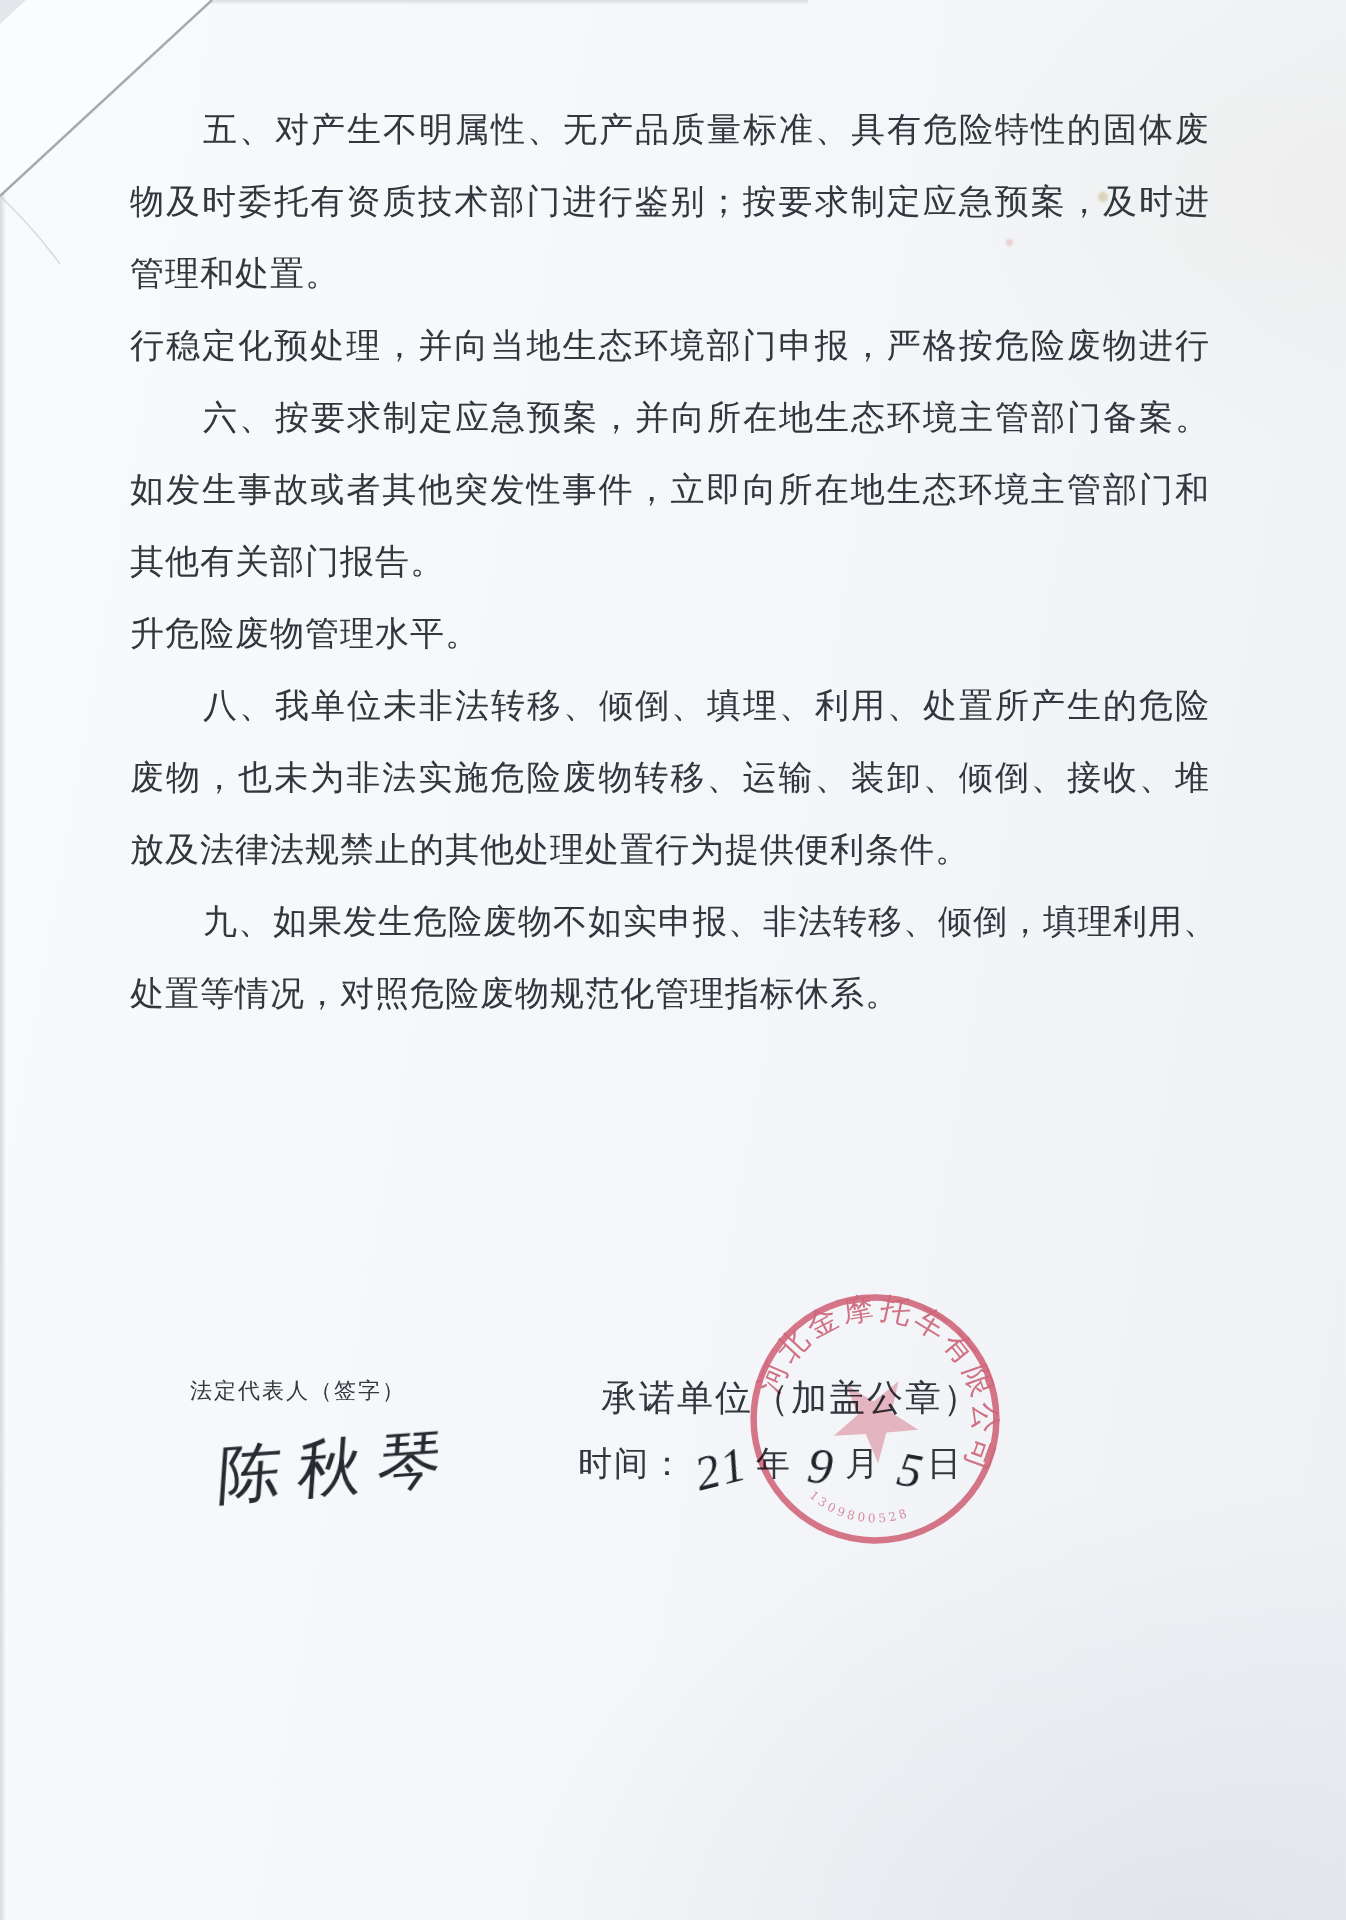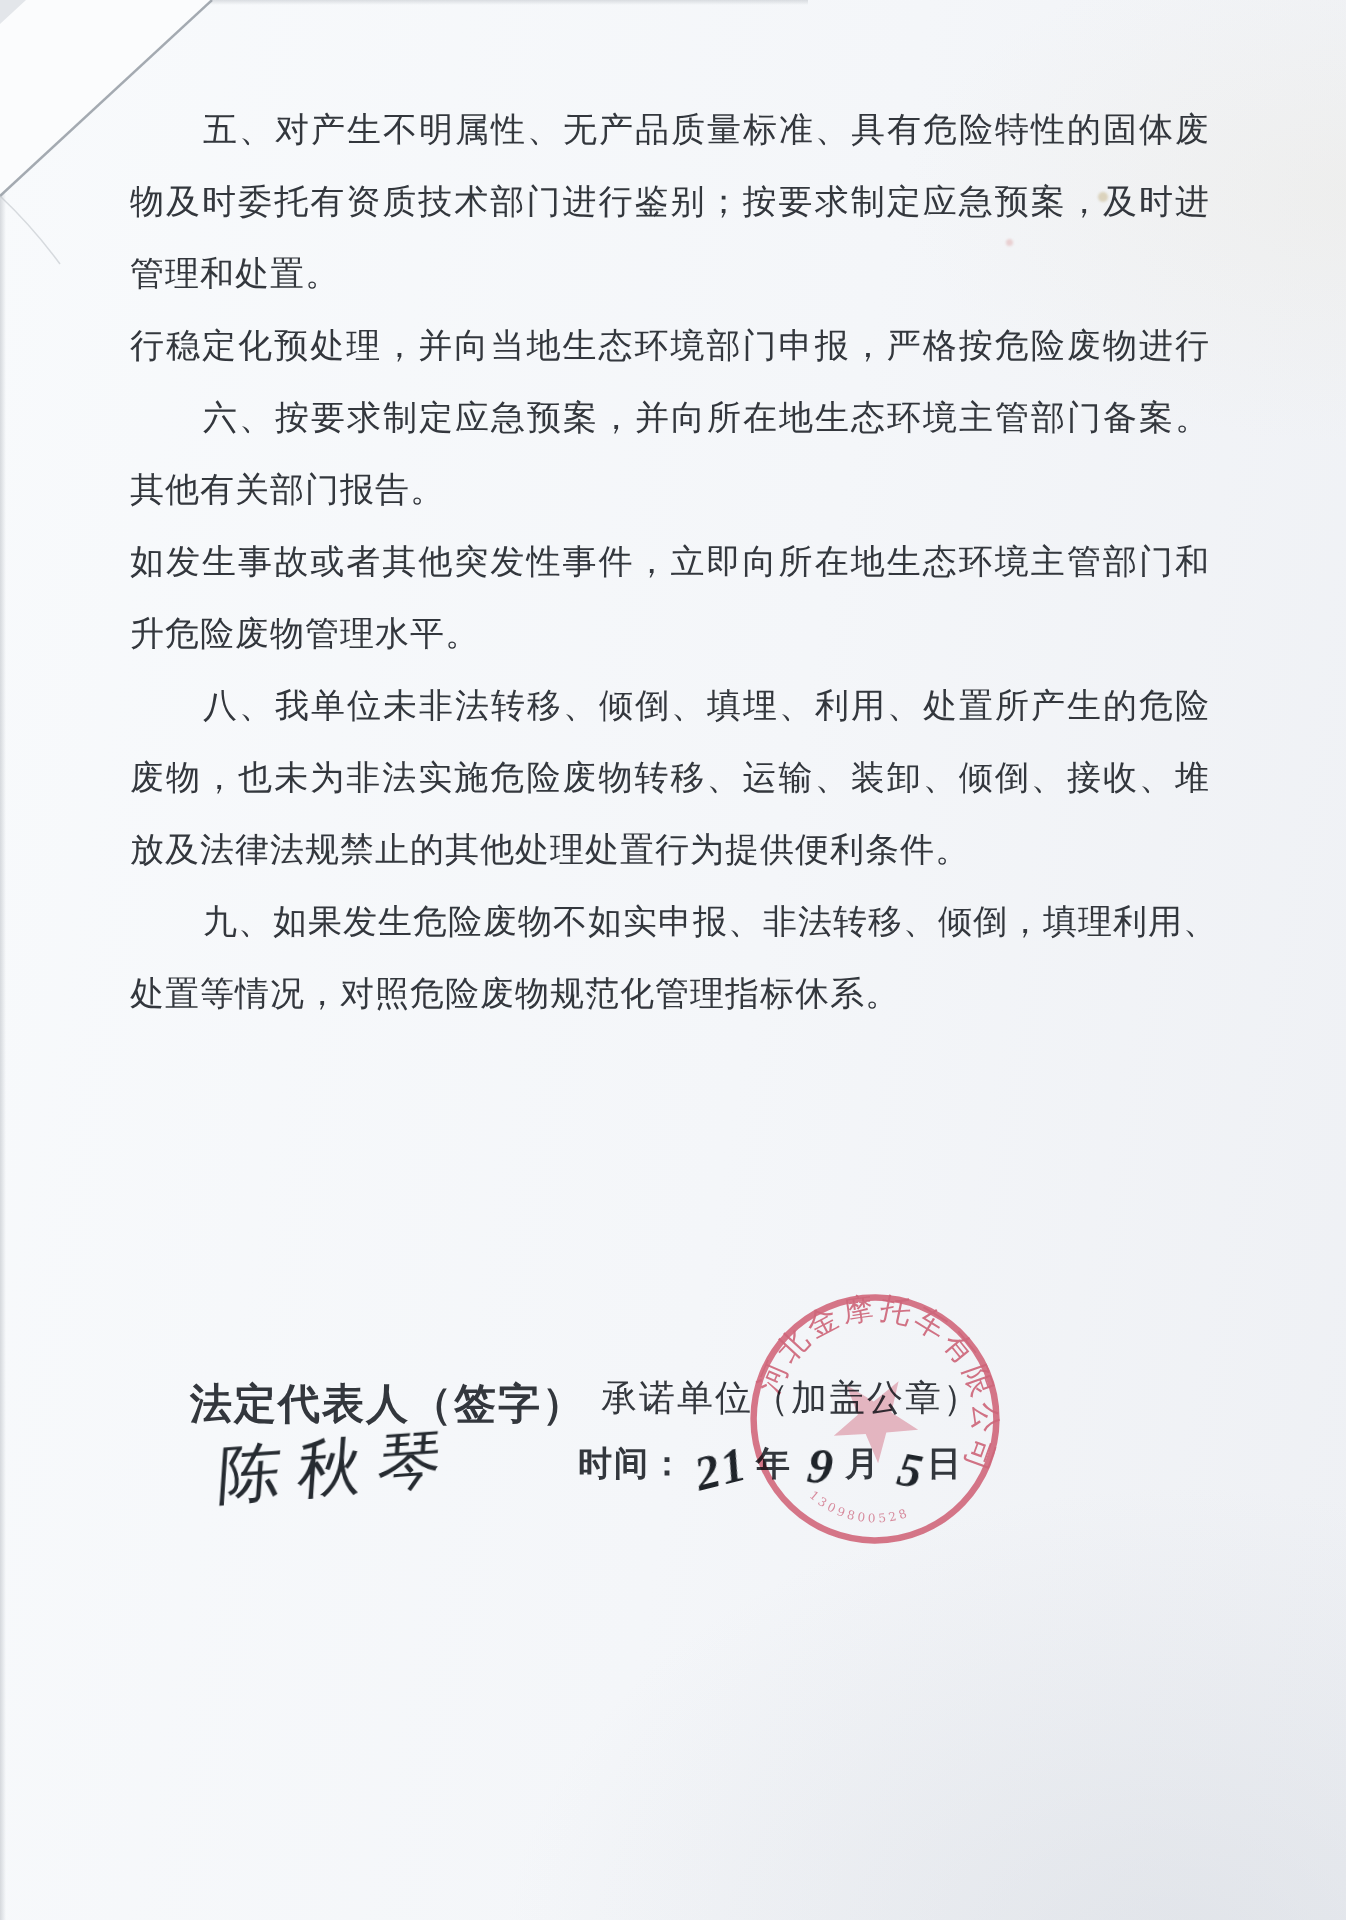"其他有关部门报告。" div.line { order: before "如发生事故或者其他突发性事件，立即向所在地生态环境主管部门和" -> after "如发生事故或者其他突发性事件，立即向所在地生态环境主管部门和" }
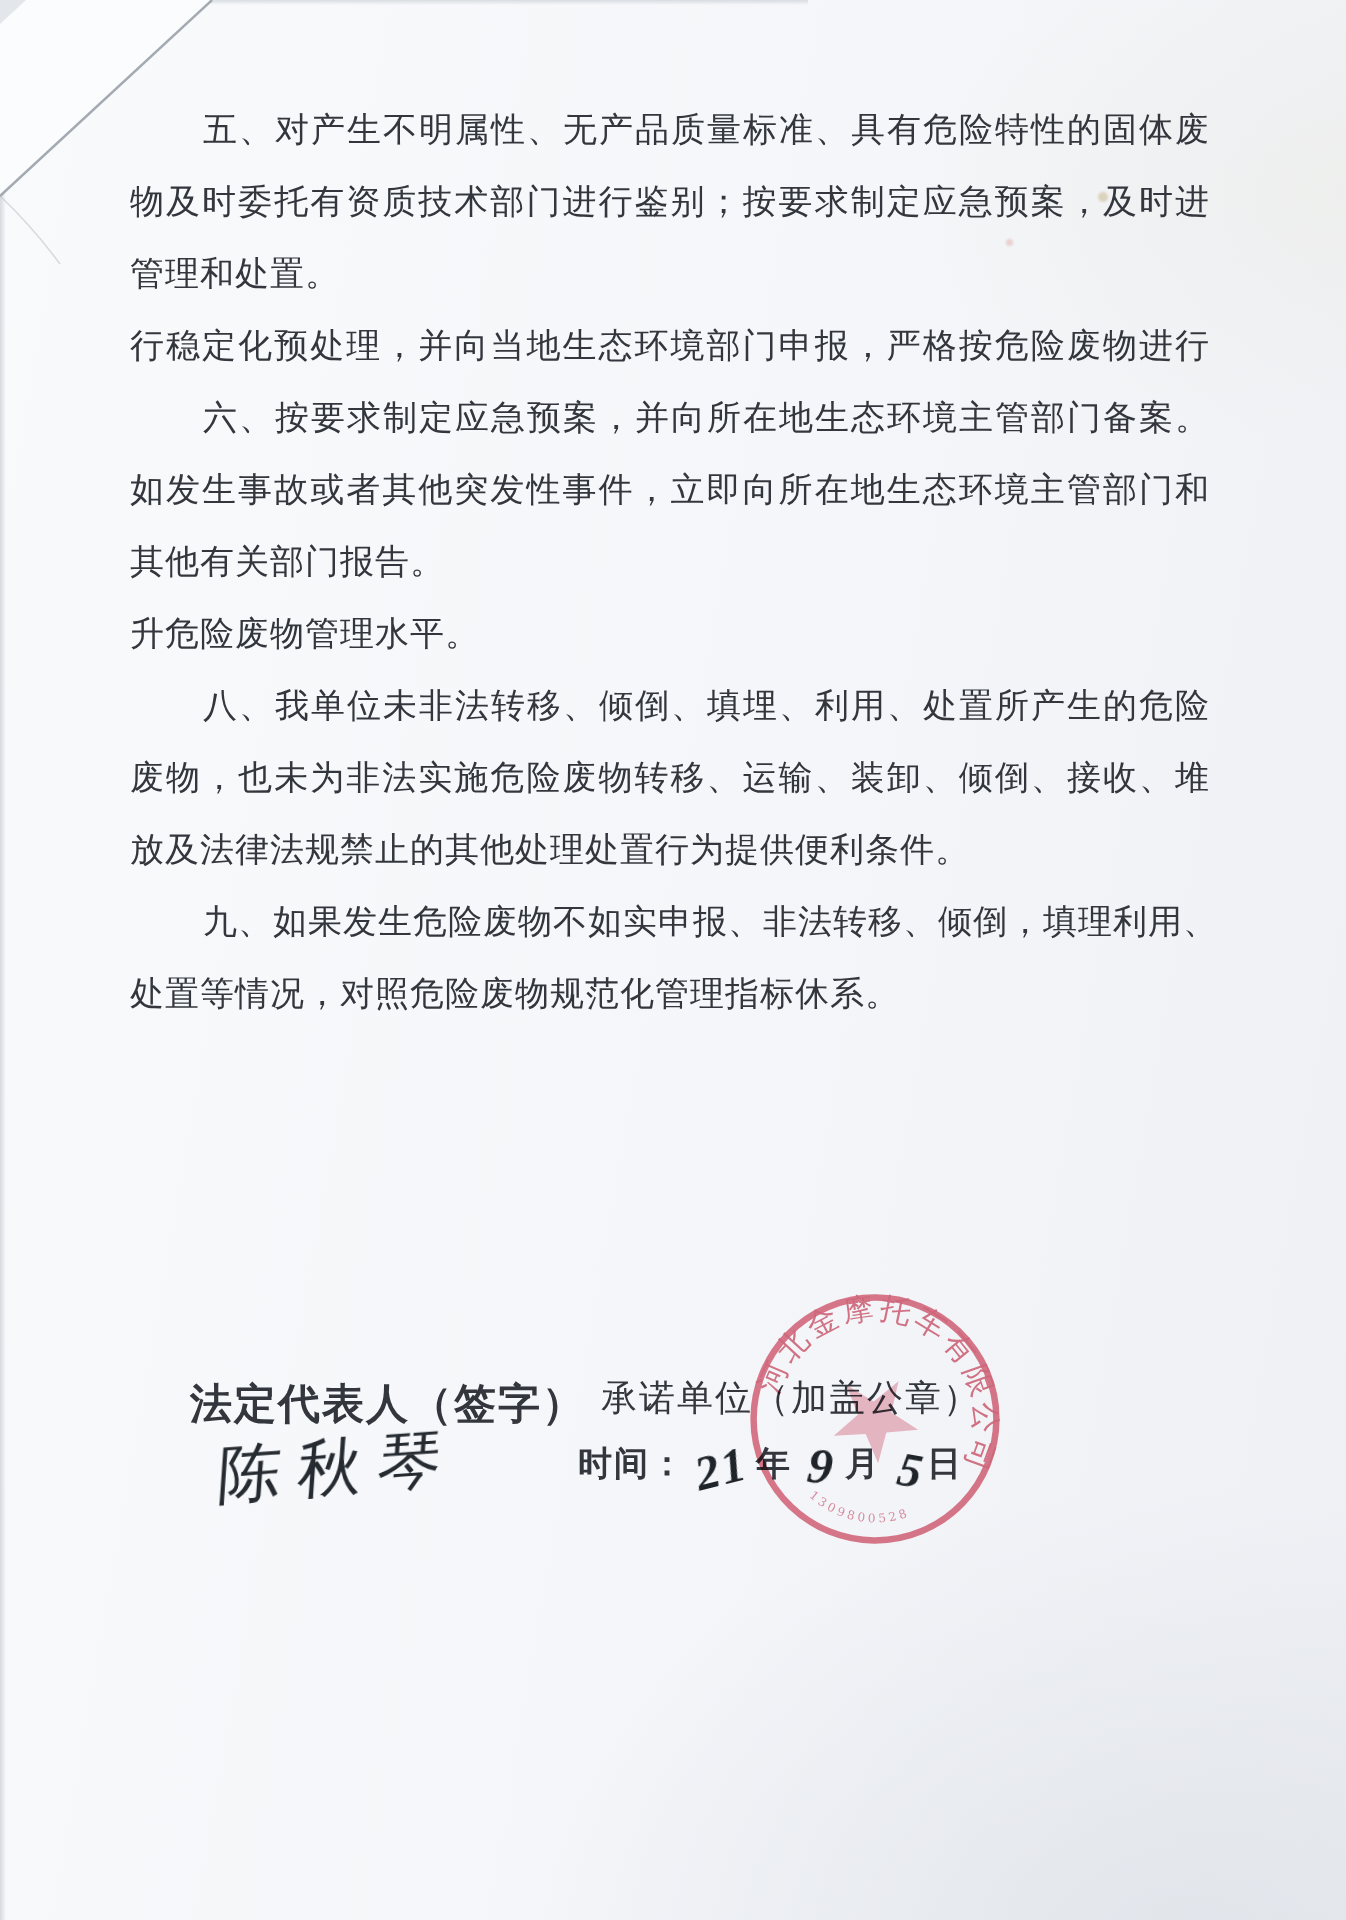"法定代表人（签字）" .sig-left-label { font-size: 42px -> 22px; font-weight: bold -> none }
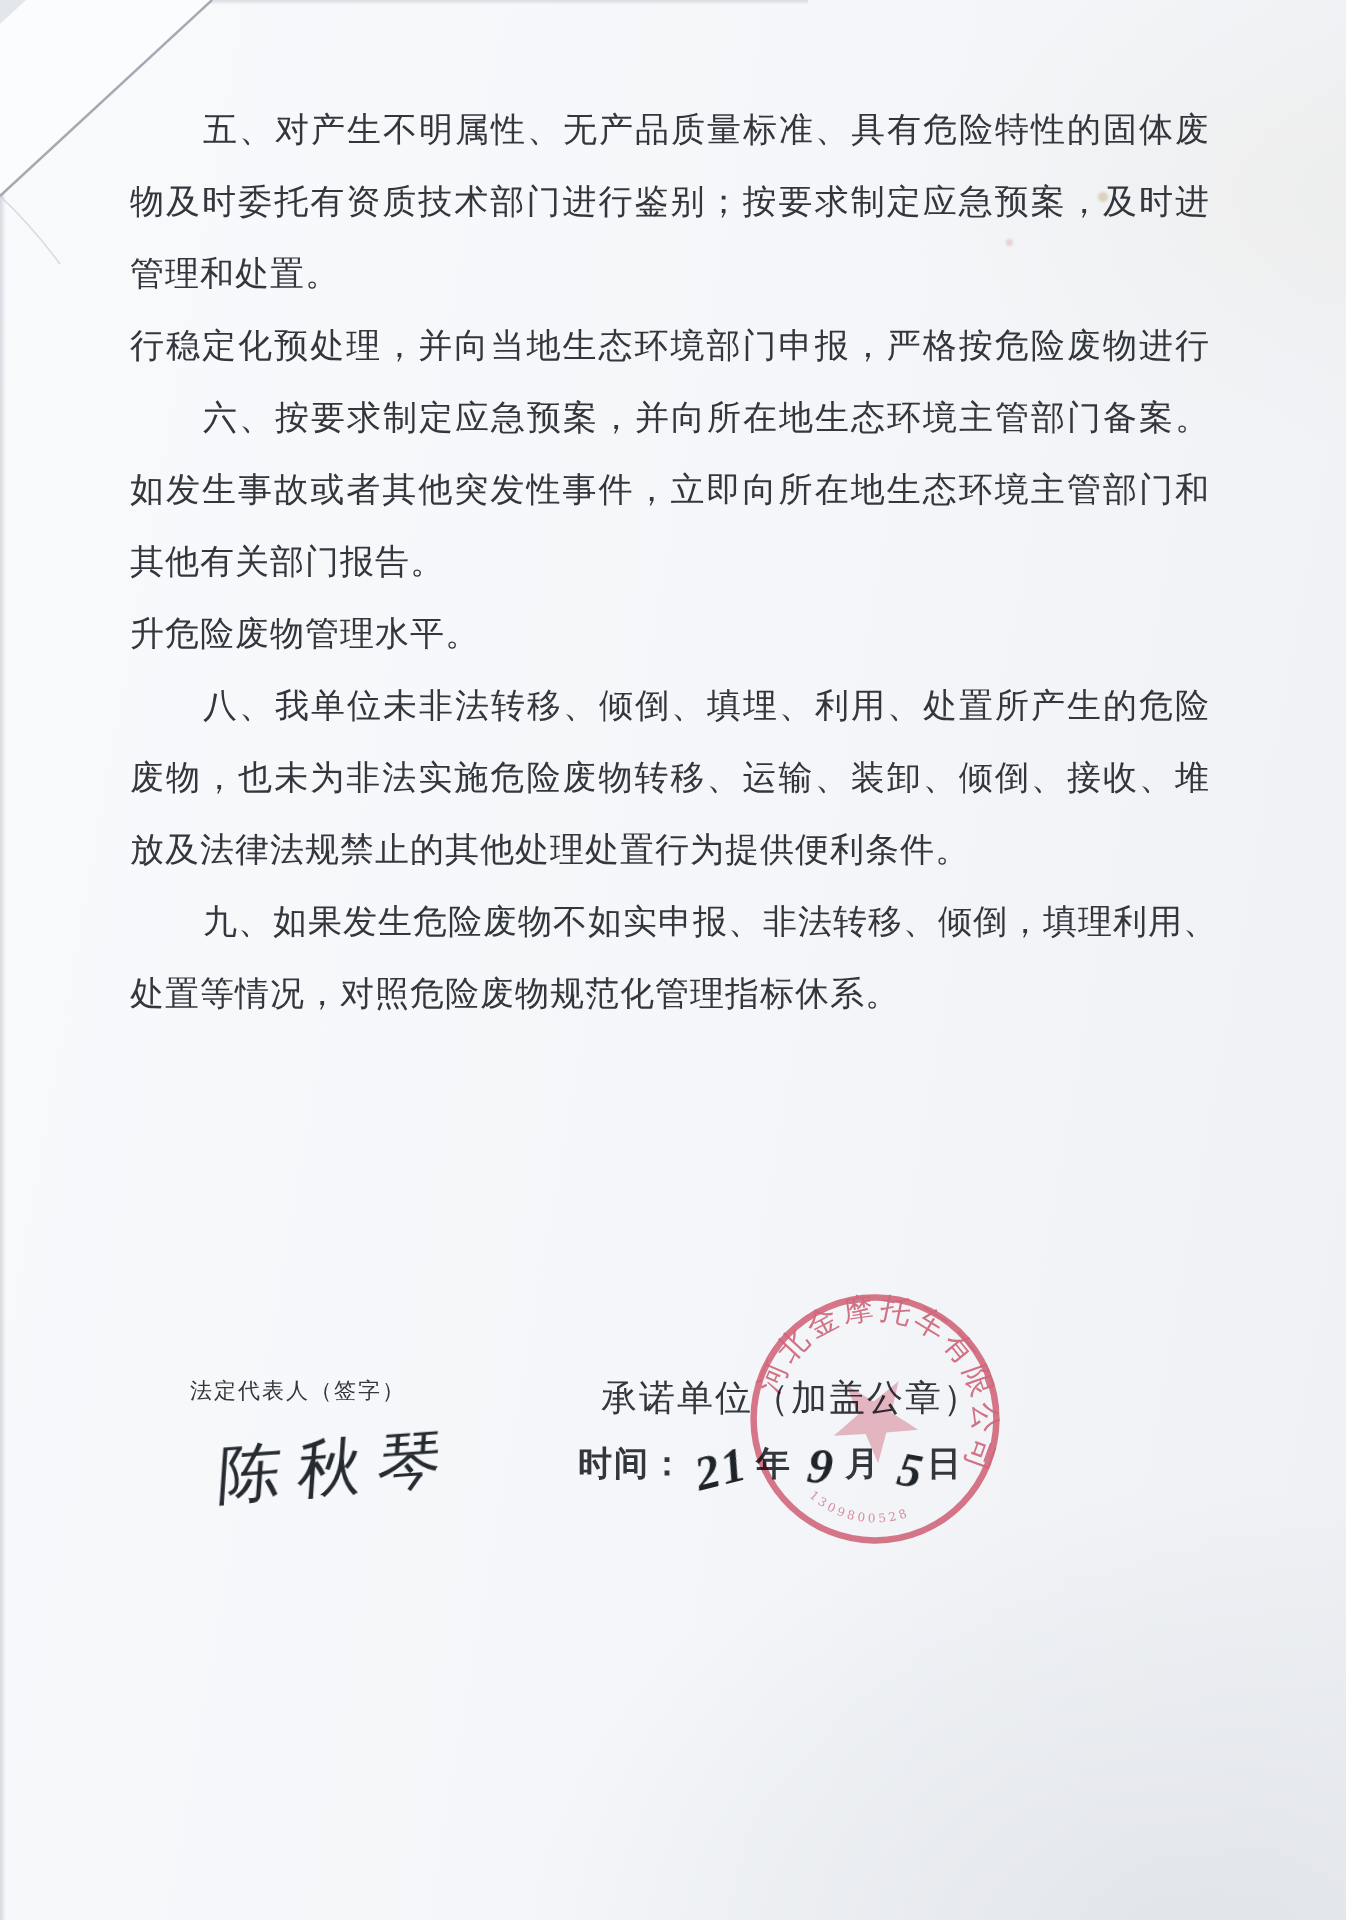"时间：" .date-line { font-weight: bold -> none }
